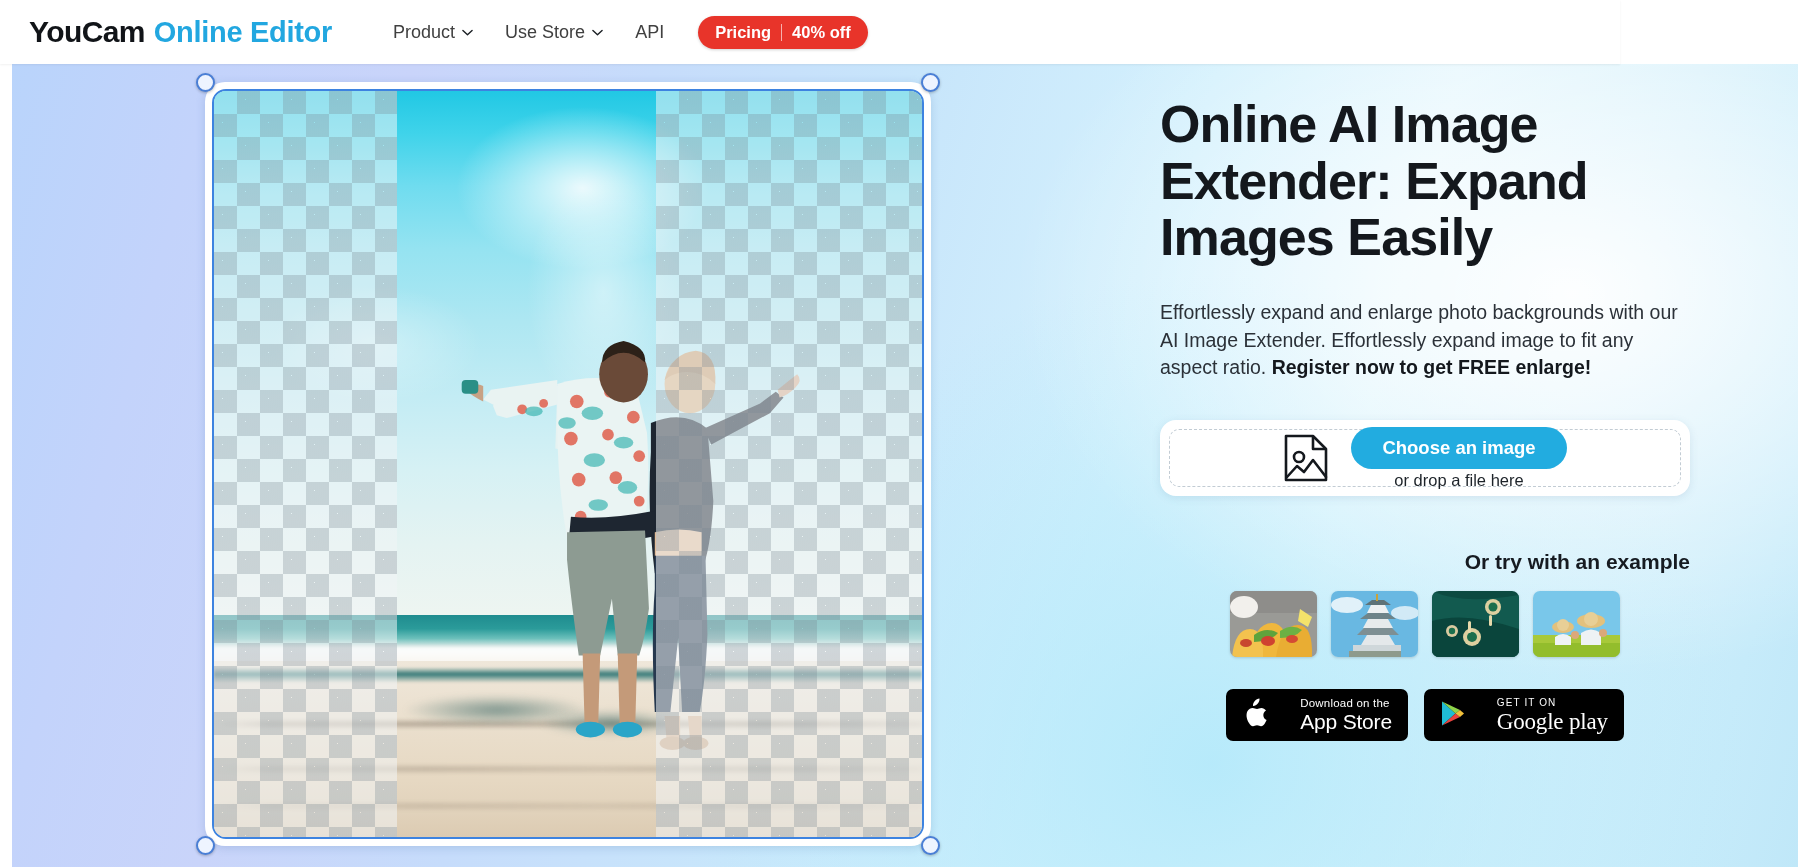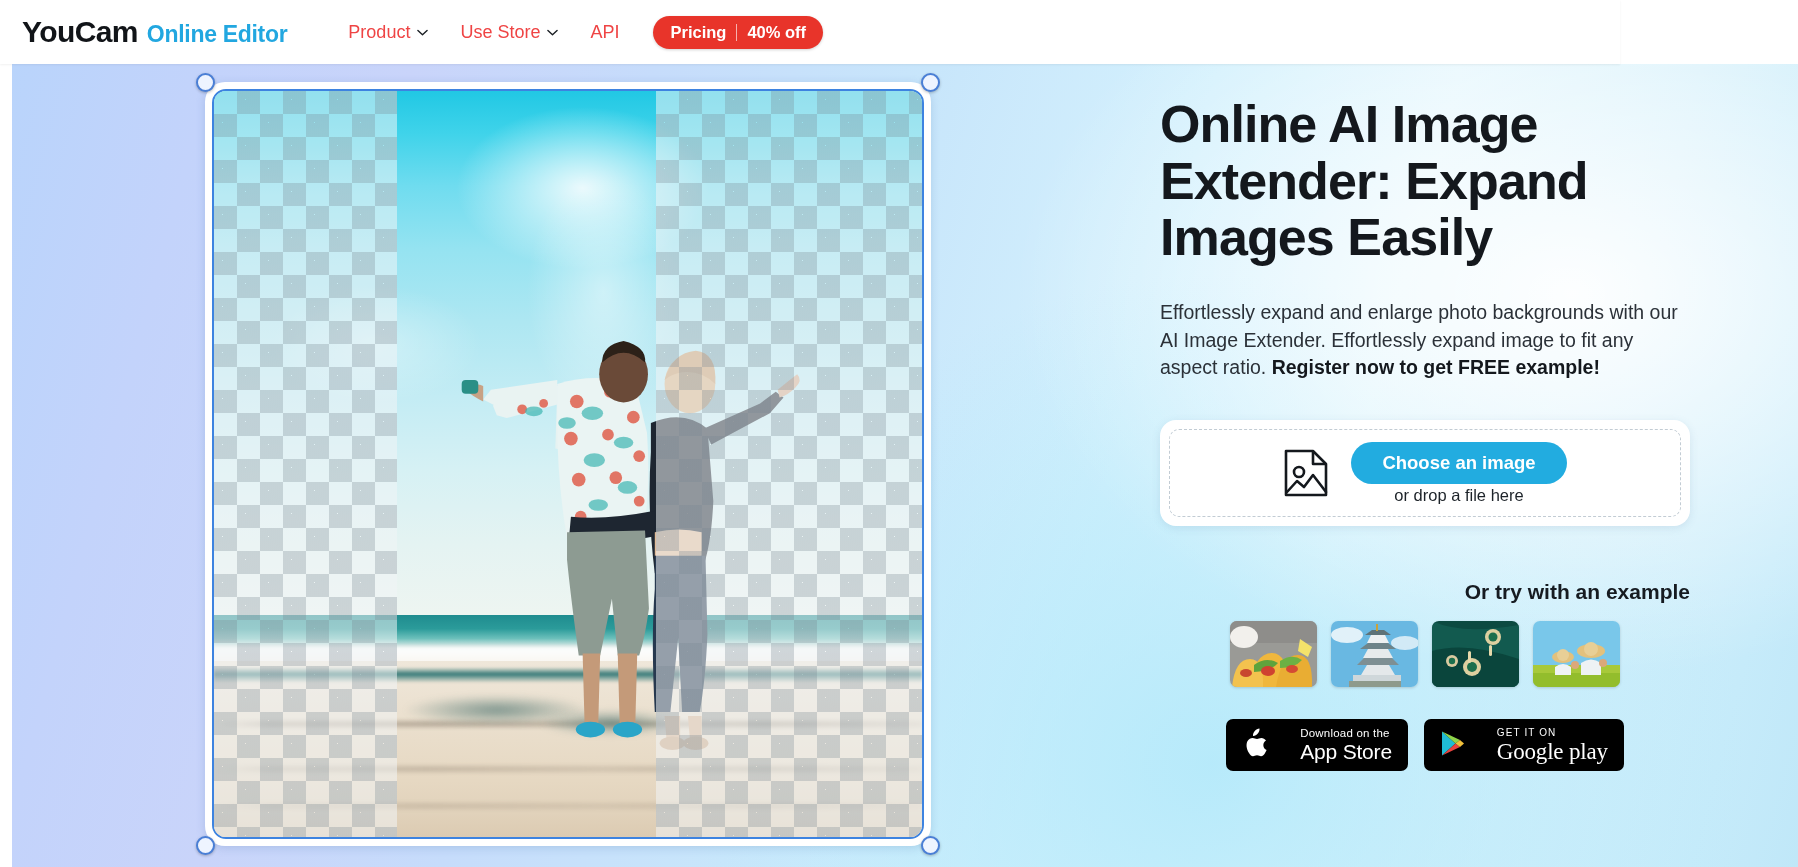"YouCam" #header { padding-left: none -> 7px }
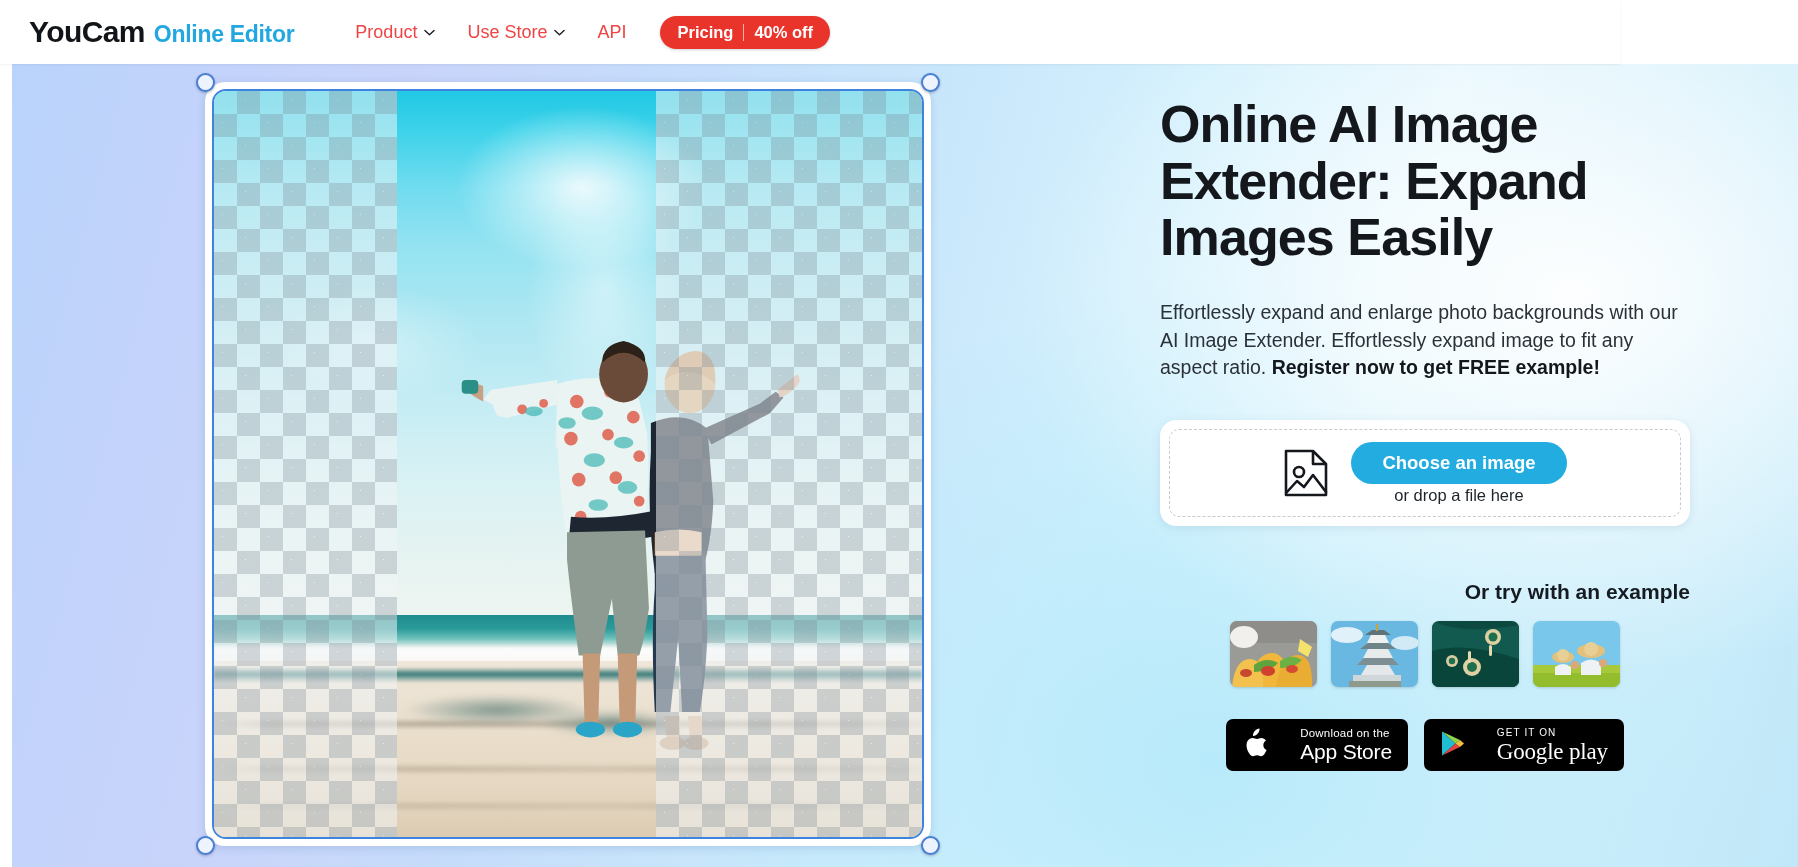"Online Editor" #logo-sub { font-size: 23px -> 29px }
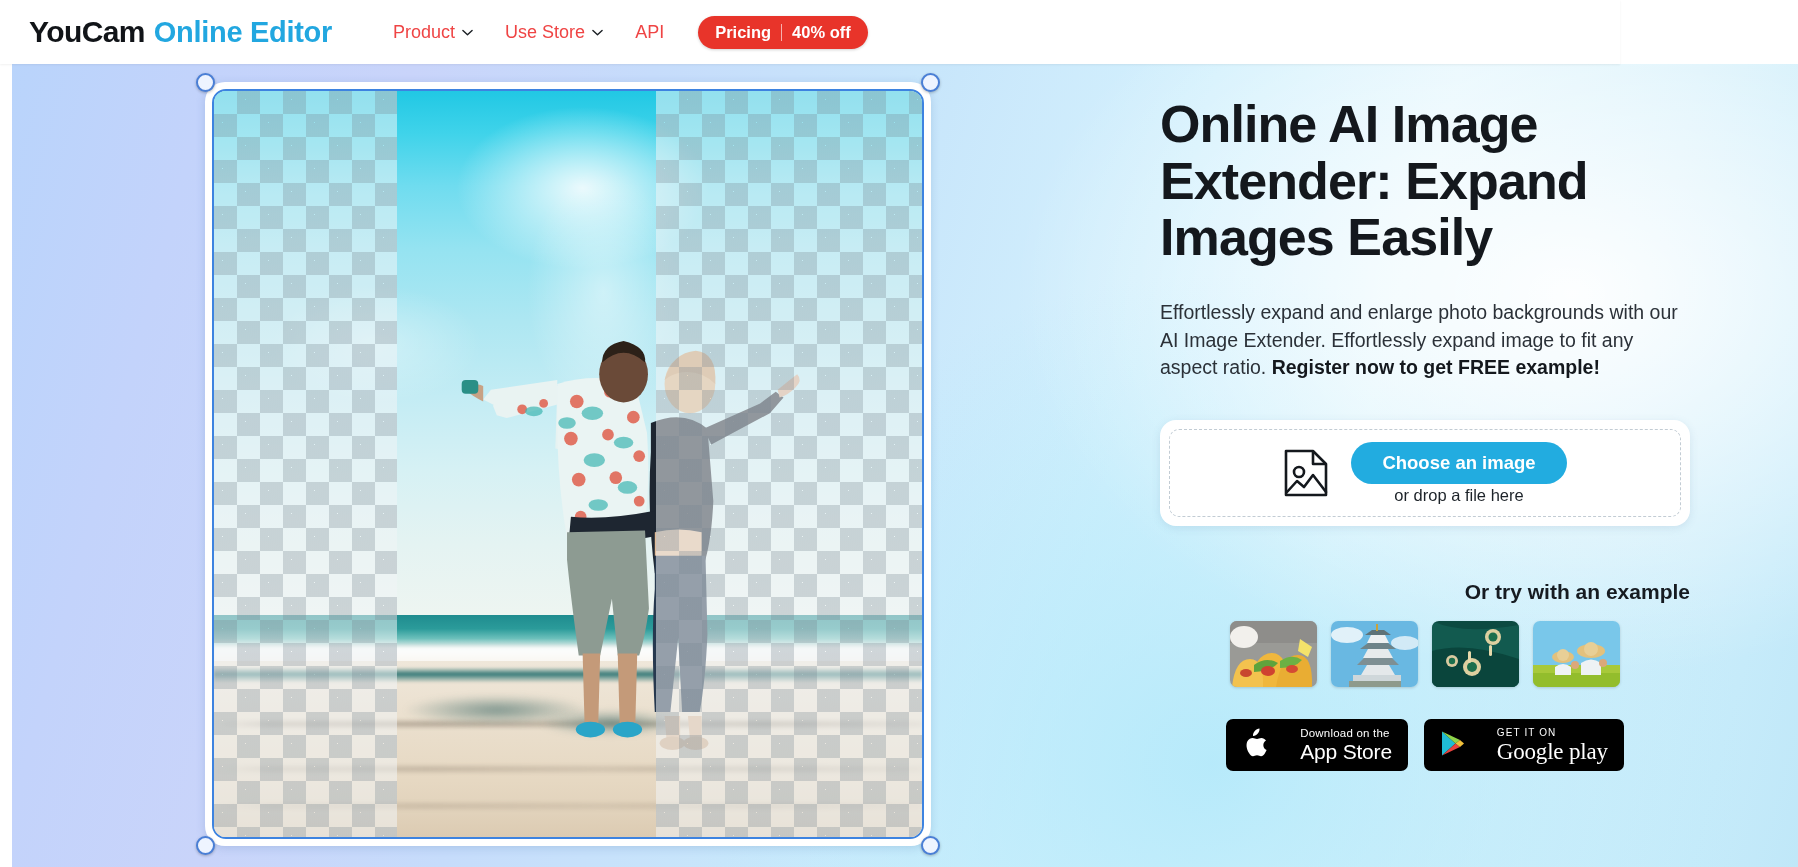"Product" .nav-item { color: #ef4444 -> #404040 }
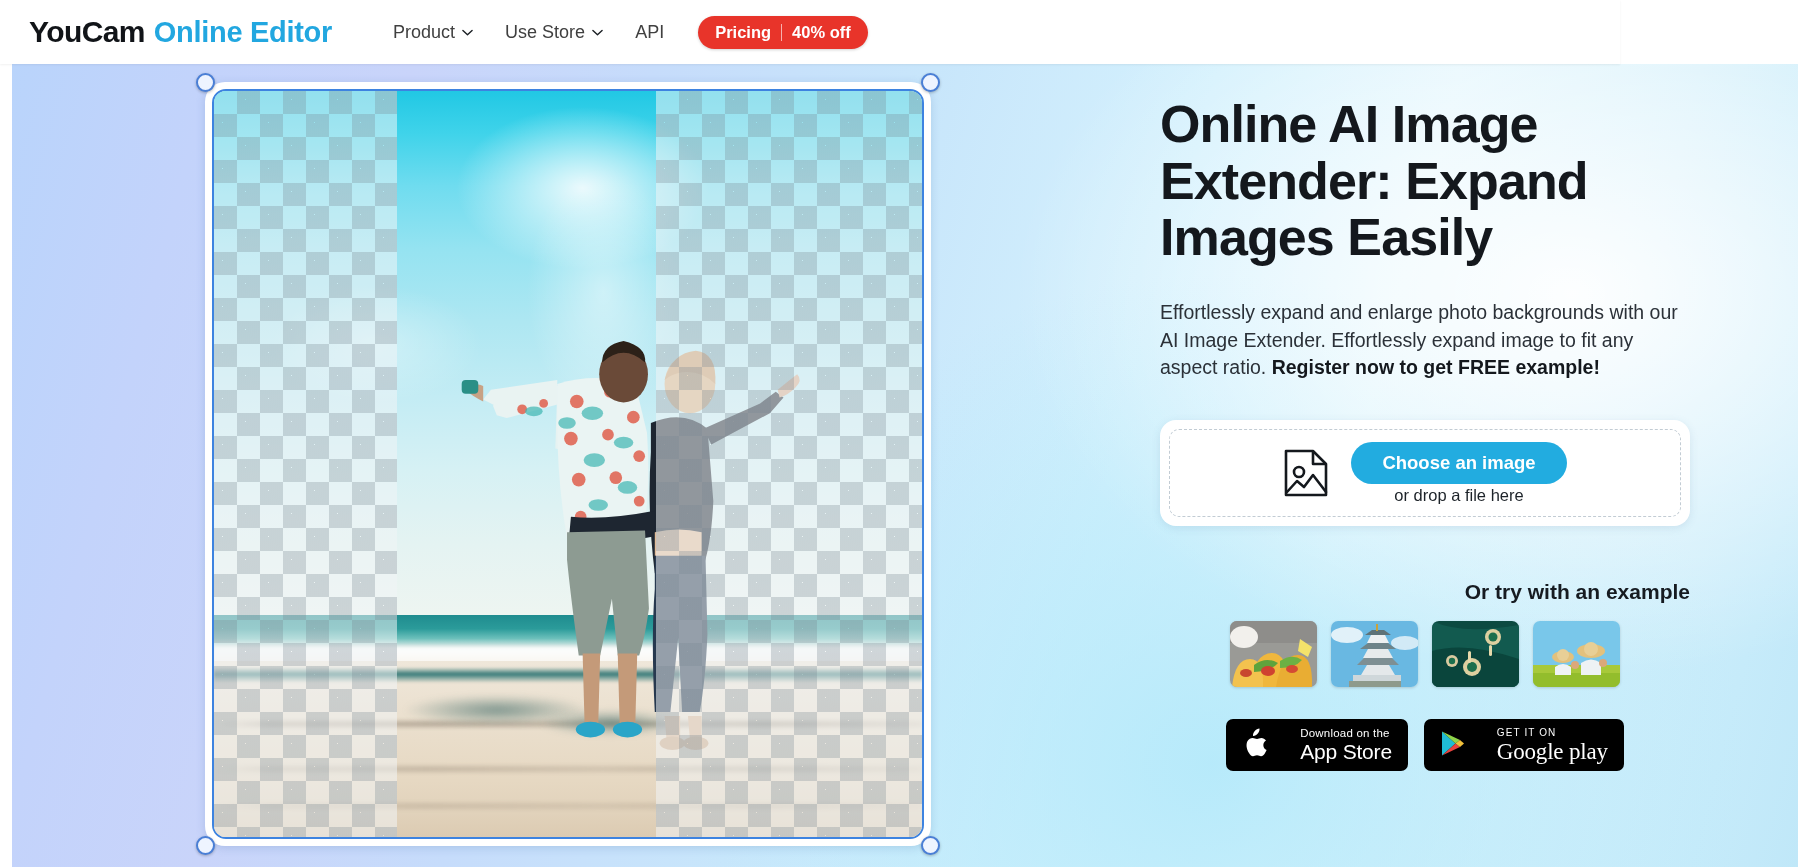"Register now to get FREE" b { text: example -> enlarge }
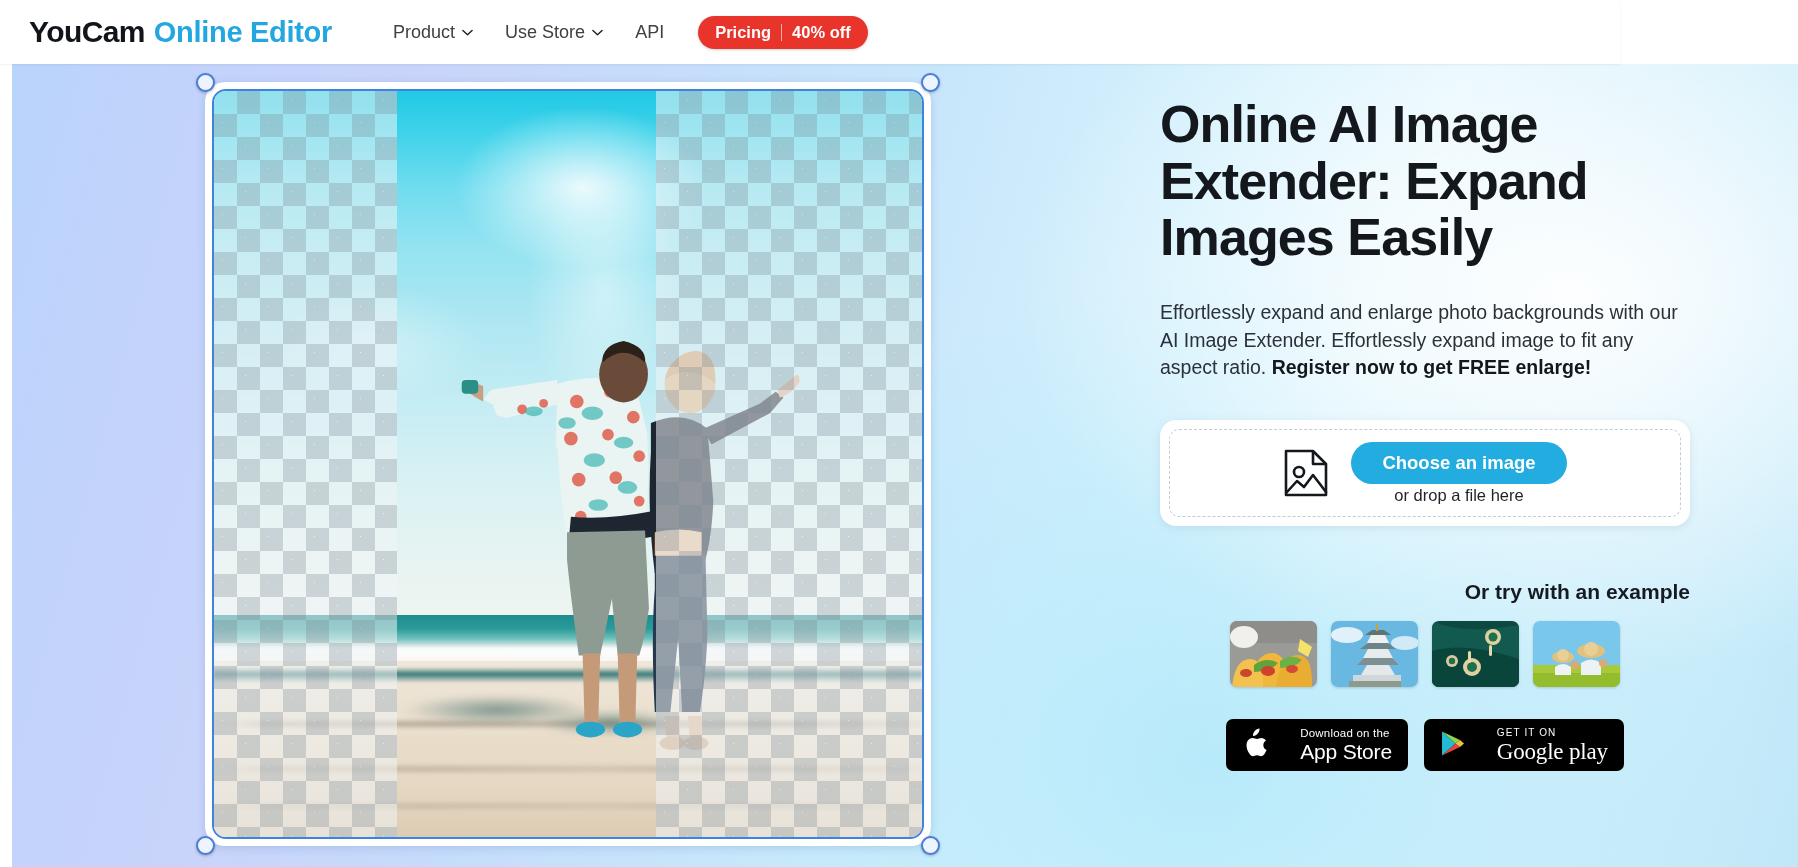"Choose an image" #upload-card { height: 106px -> 76px }
